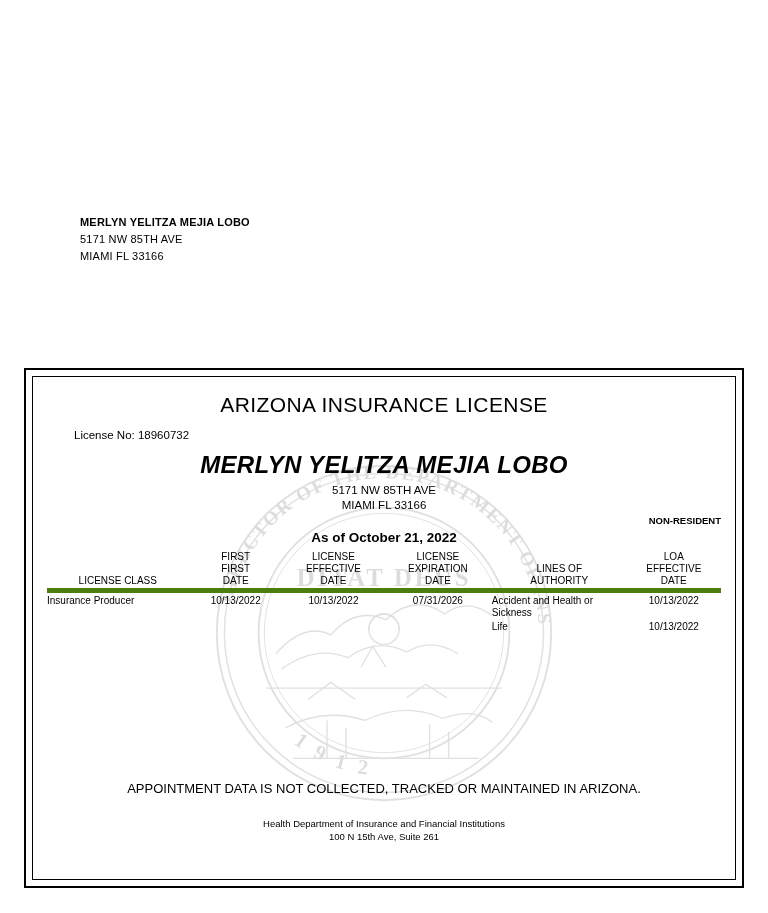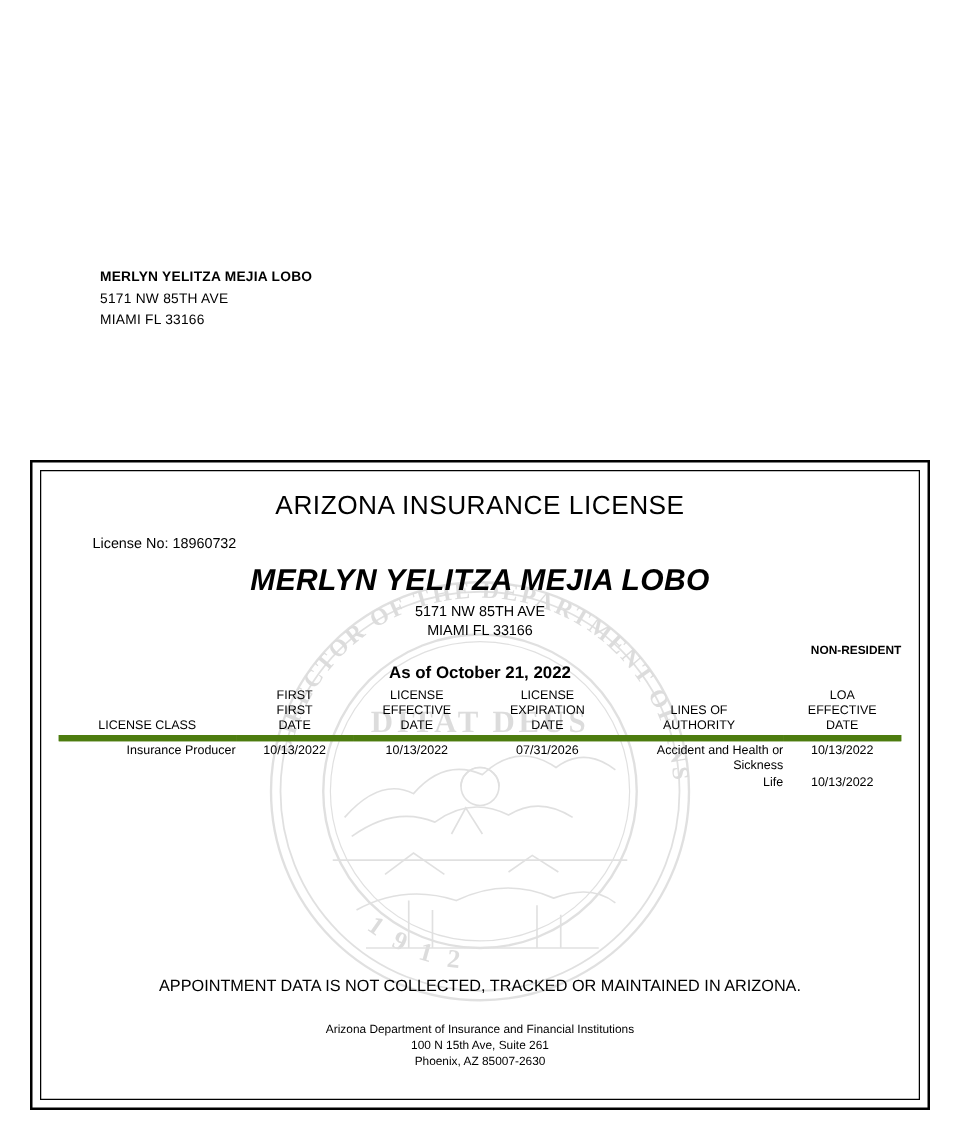"Insurance Producer" table.lic td.l { text-align: right -> left }
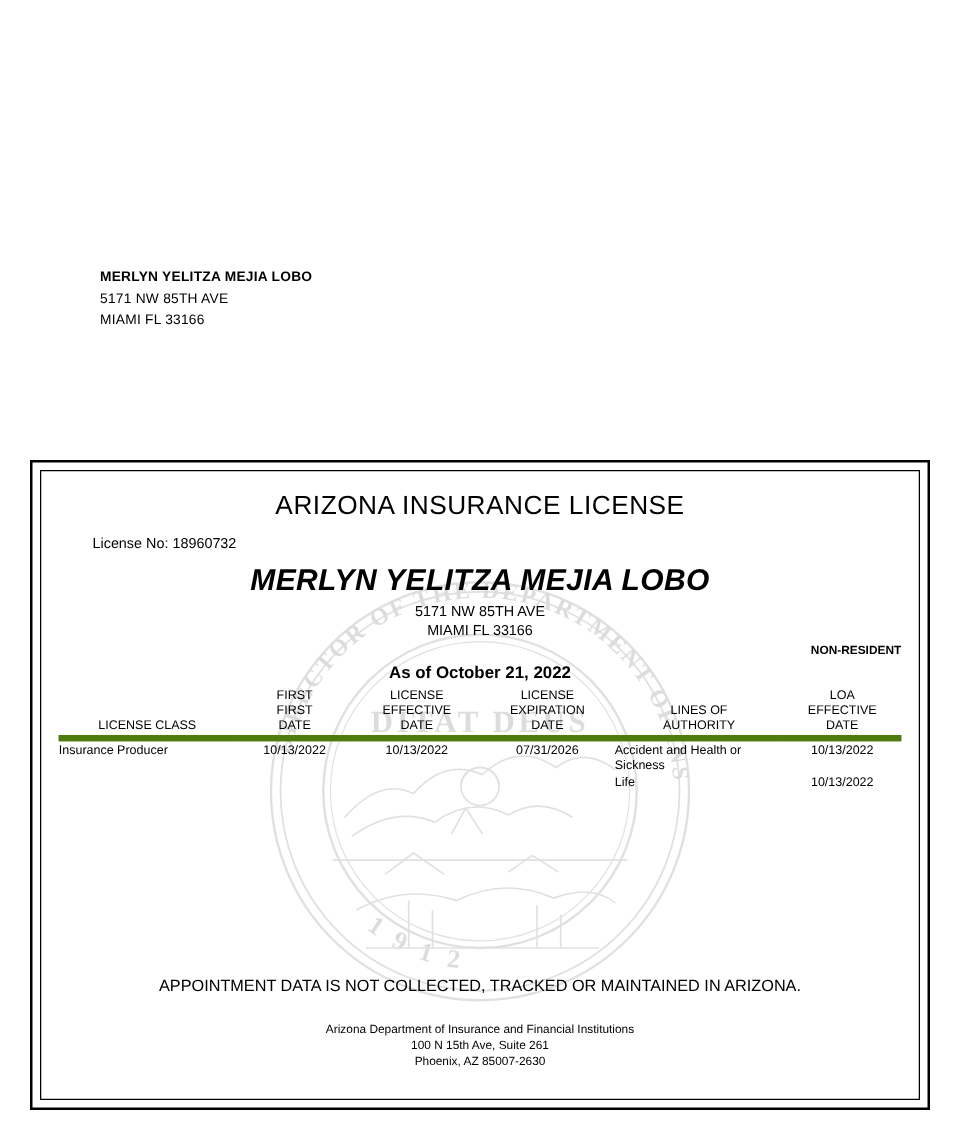"Arizona Department of Insurance and" div { text: Arizona -> Health }
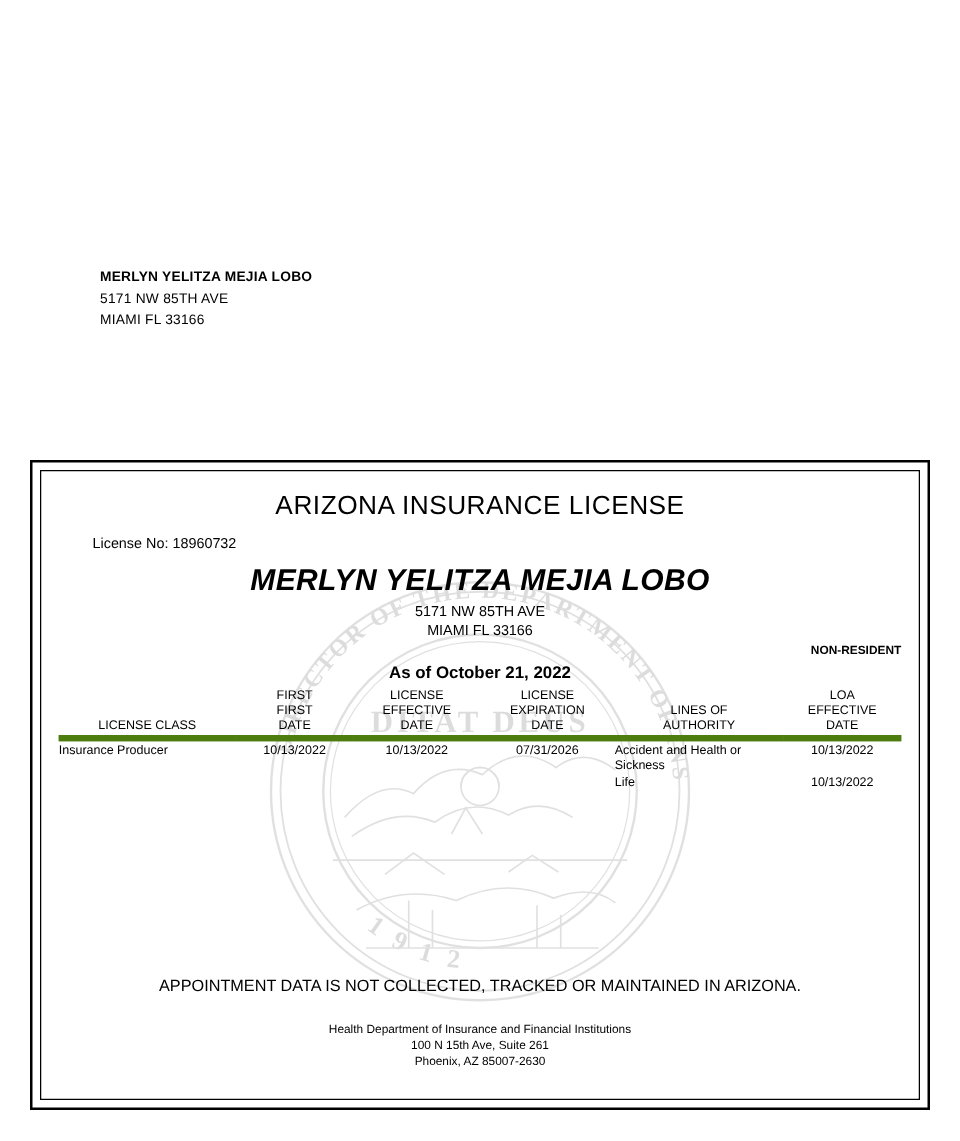"Phoenix, AZ 85007-2630" div { html: <div>Phoenix, AZ 85007-2630</div> -> none }
